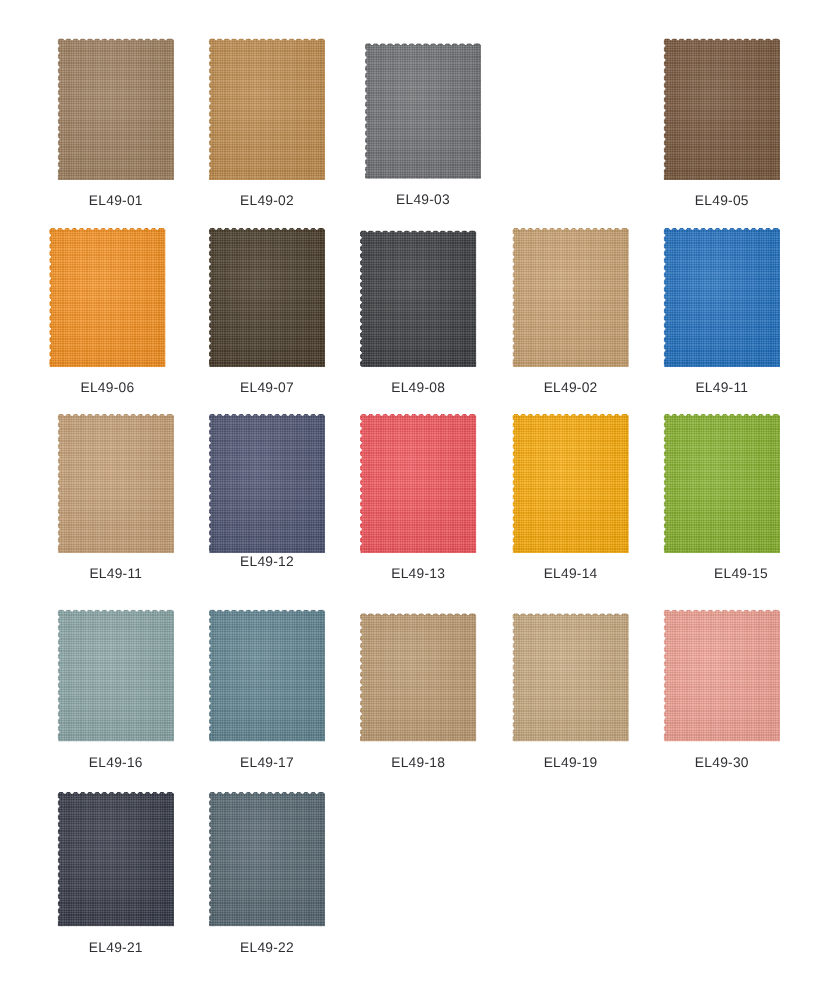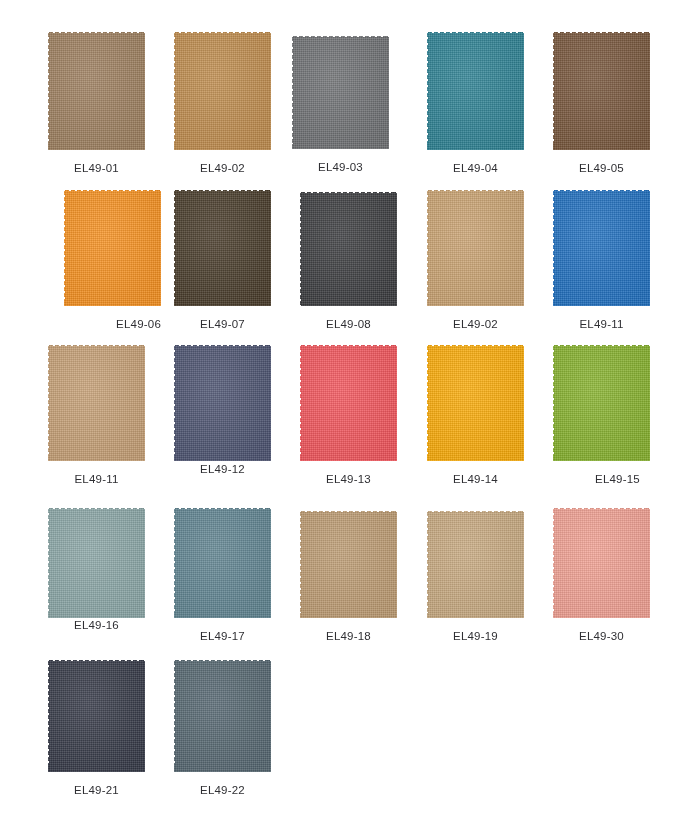"EL49-03" div.swatch-cell { left: 292px -> 304px }
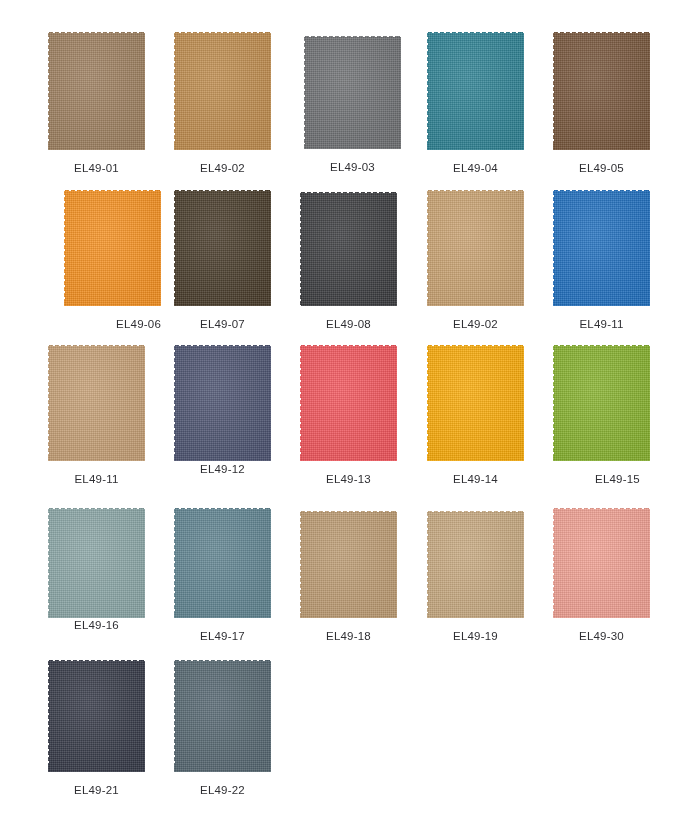"EL49-04" div.swatch-cell { html: <div> <div> <div></div> </div> <div>EL49-04</div> </div> -> none }
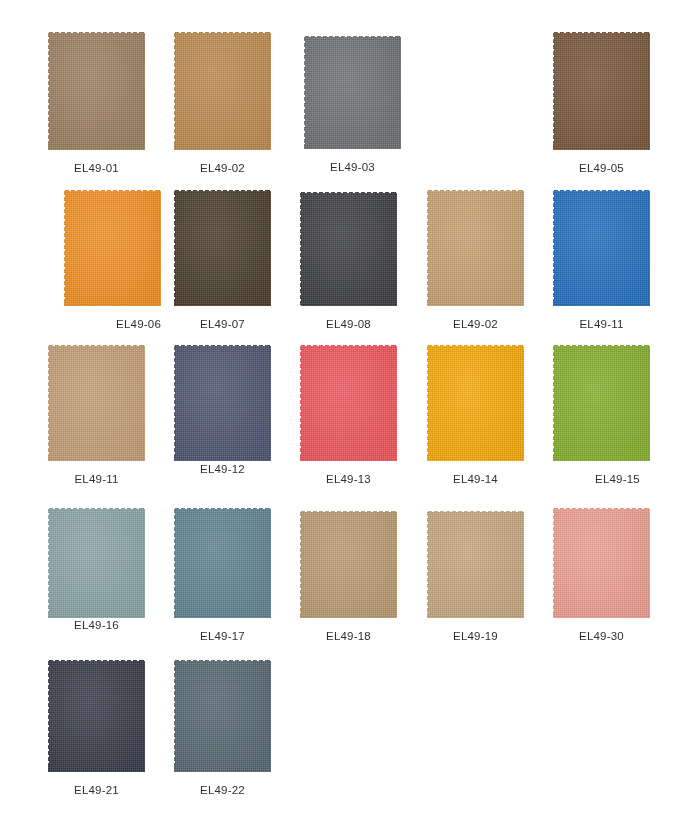"EL49-06" div.swatch-cell { align-items: flex-end -> none; left: 64px -> 41px }
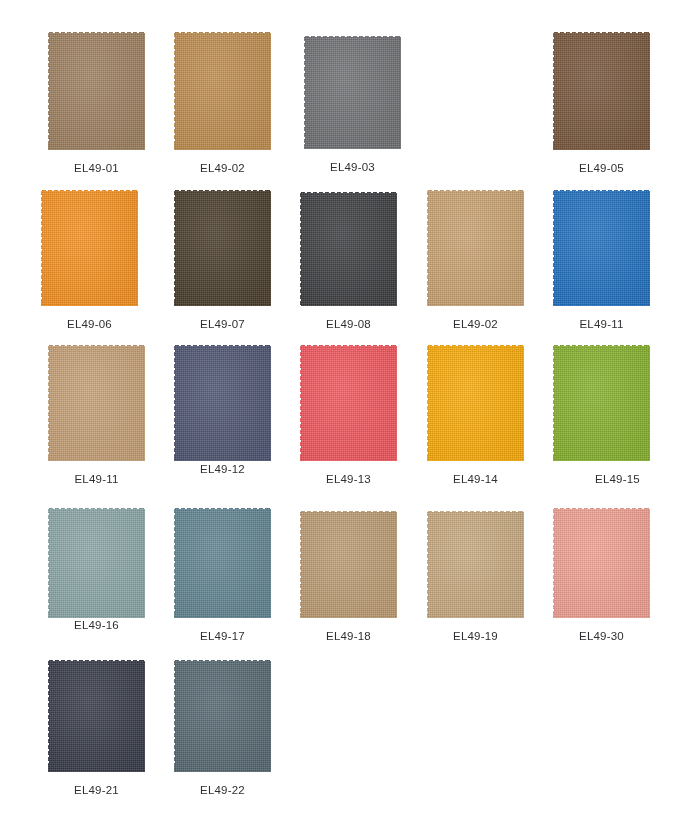"EL49-16" div.swatch-label { margin-top: none -> 11px }
